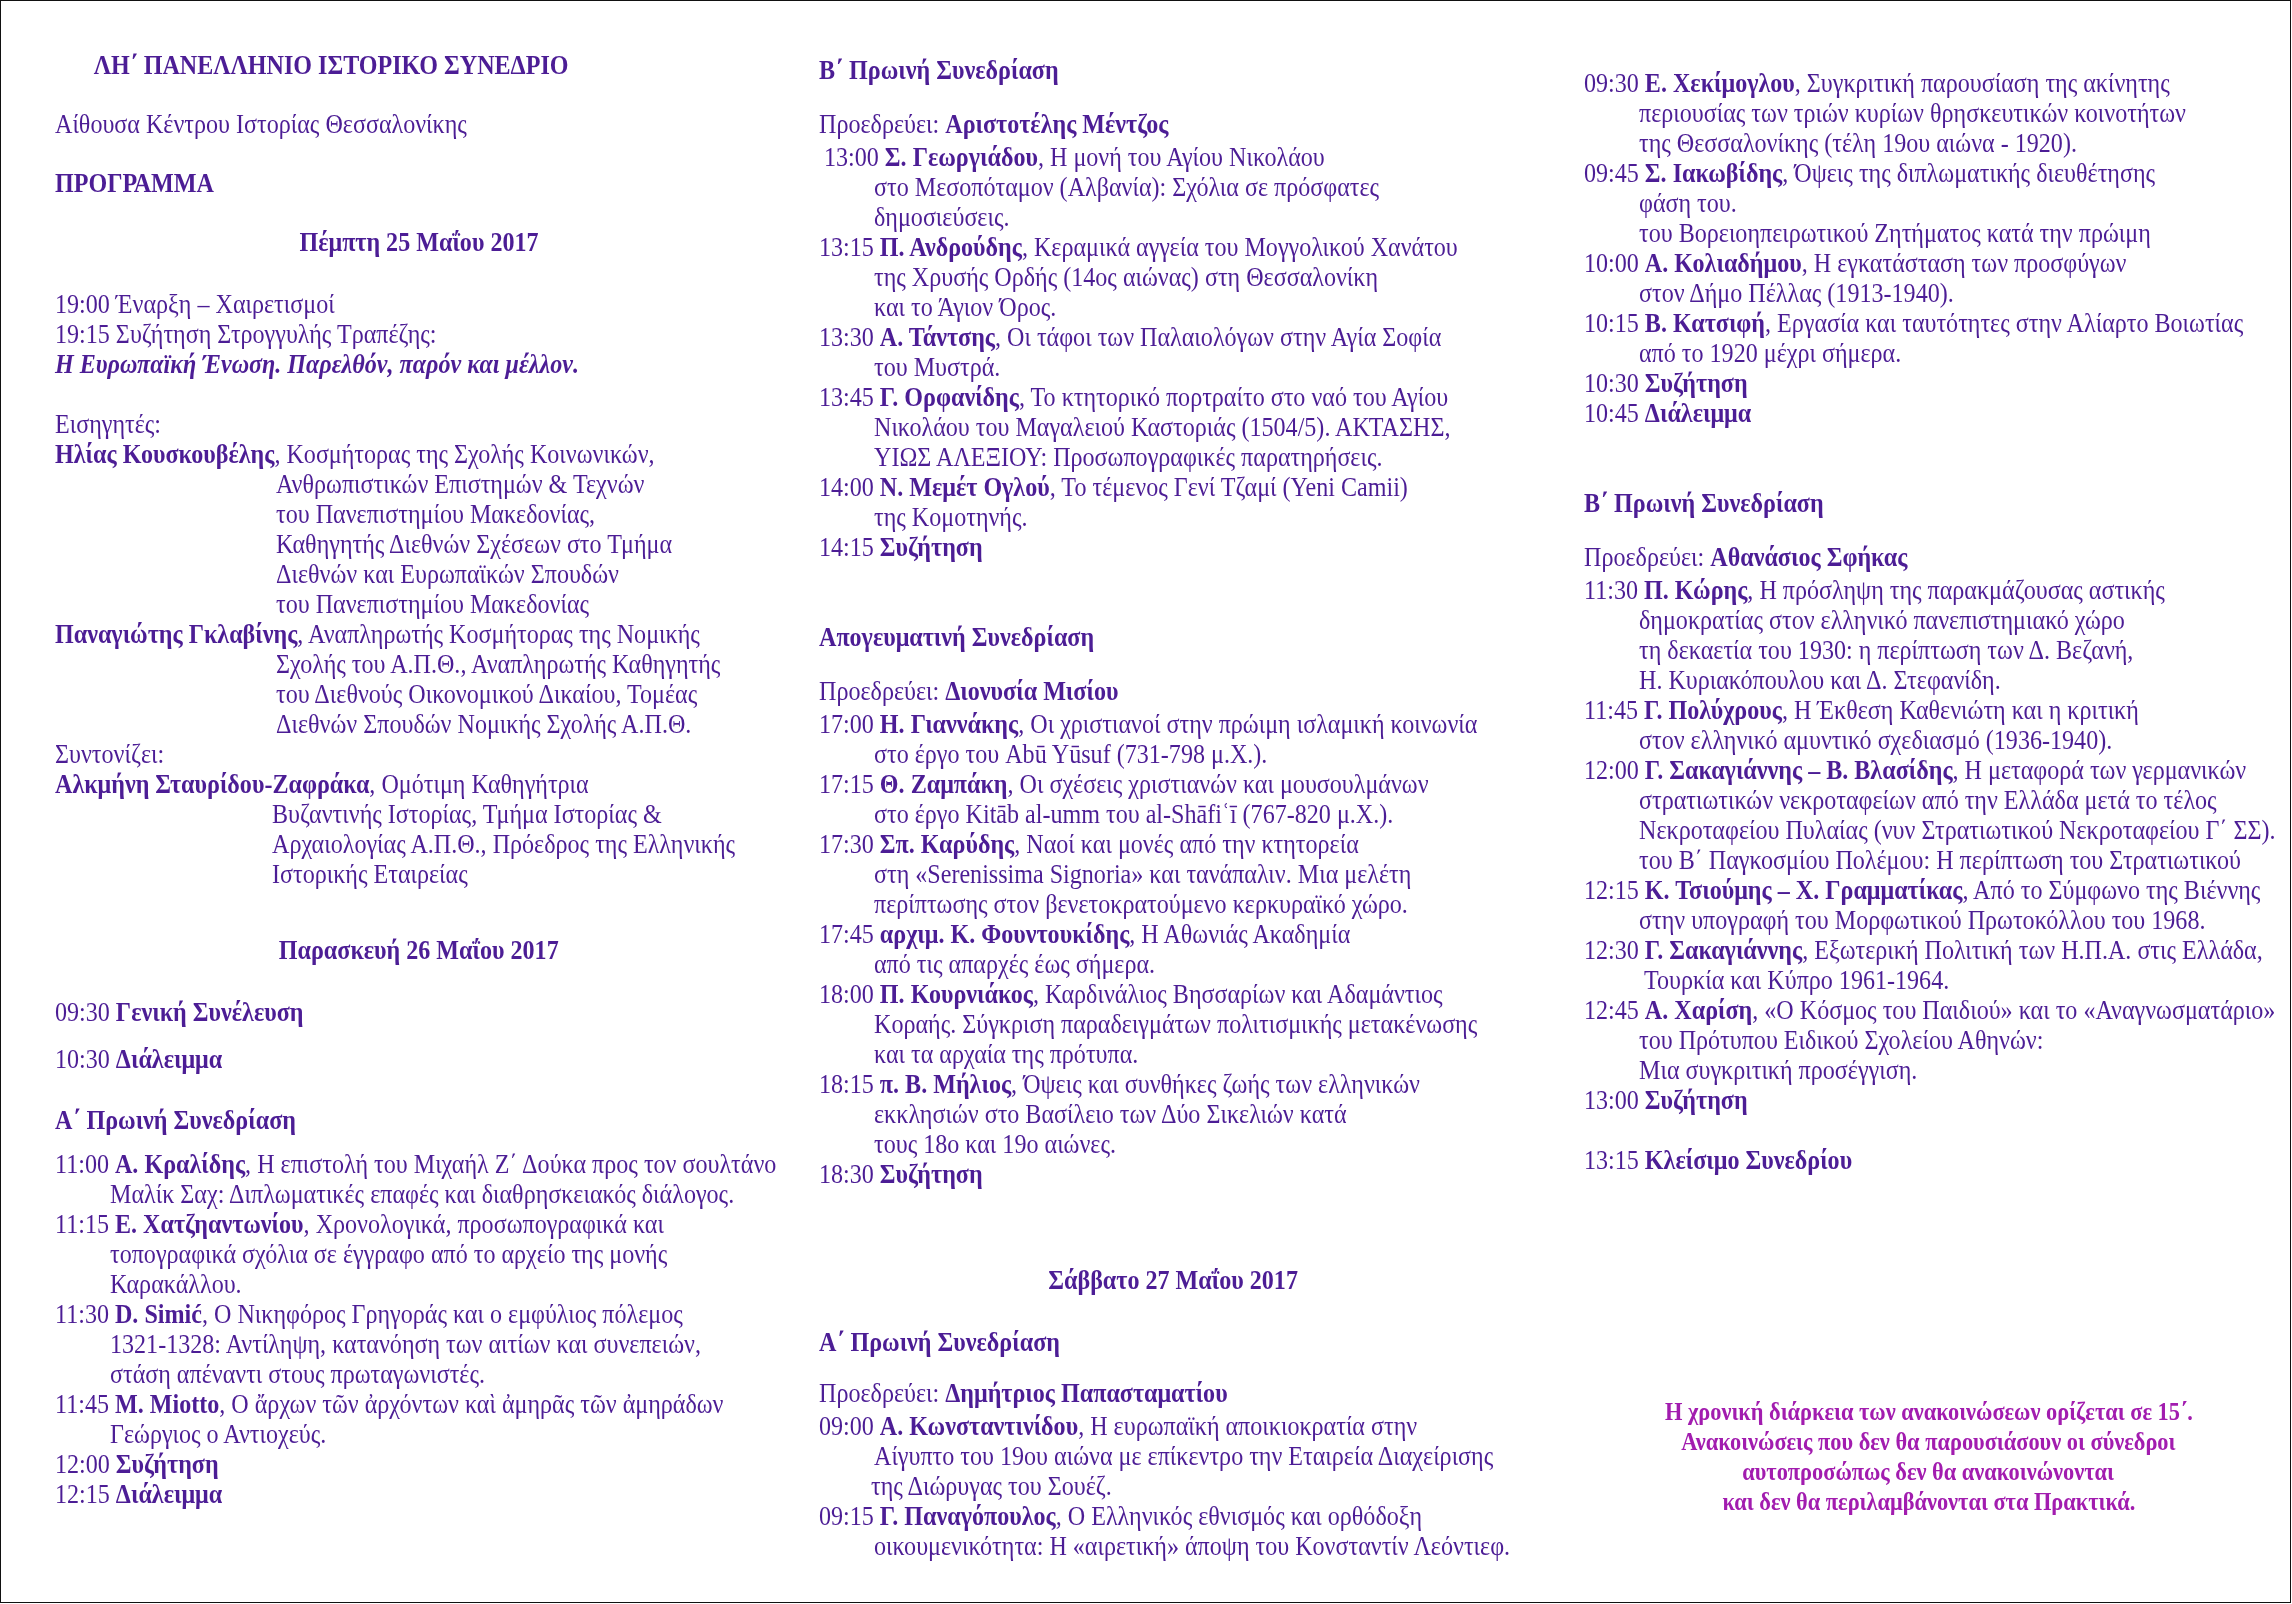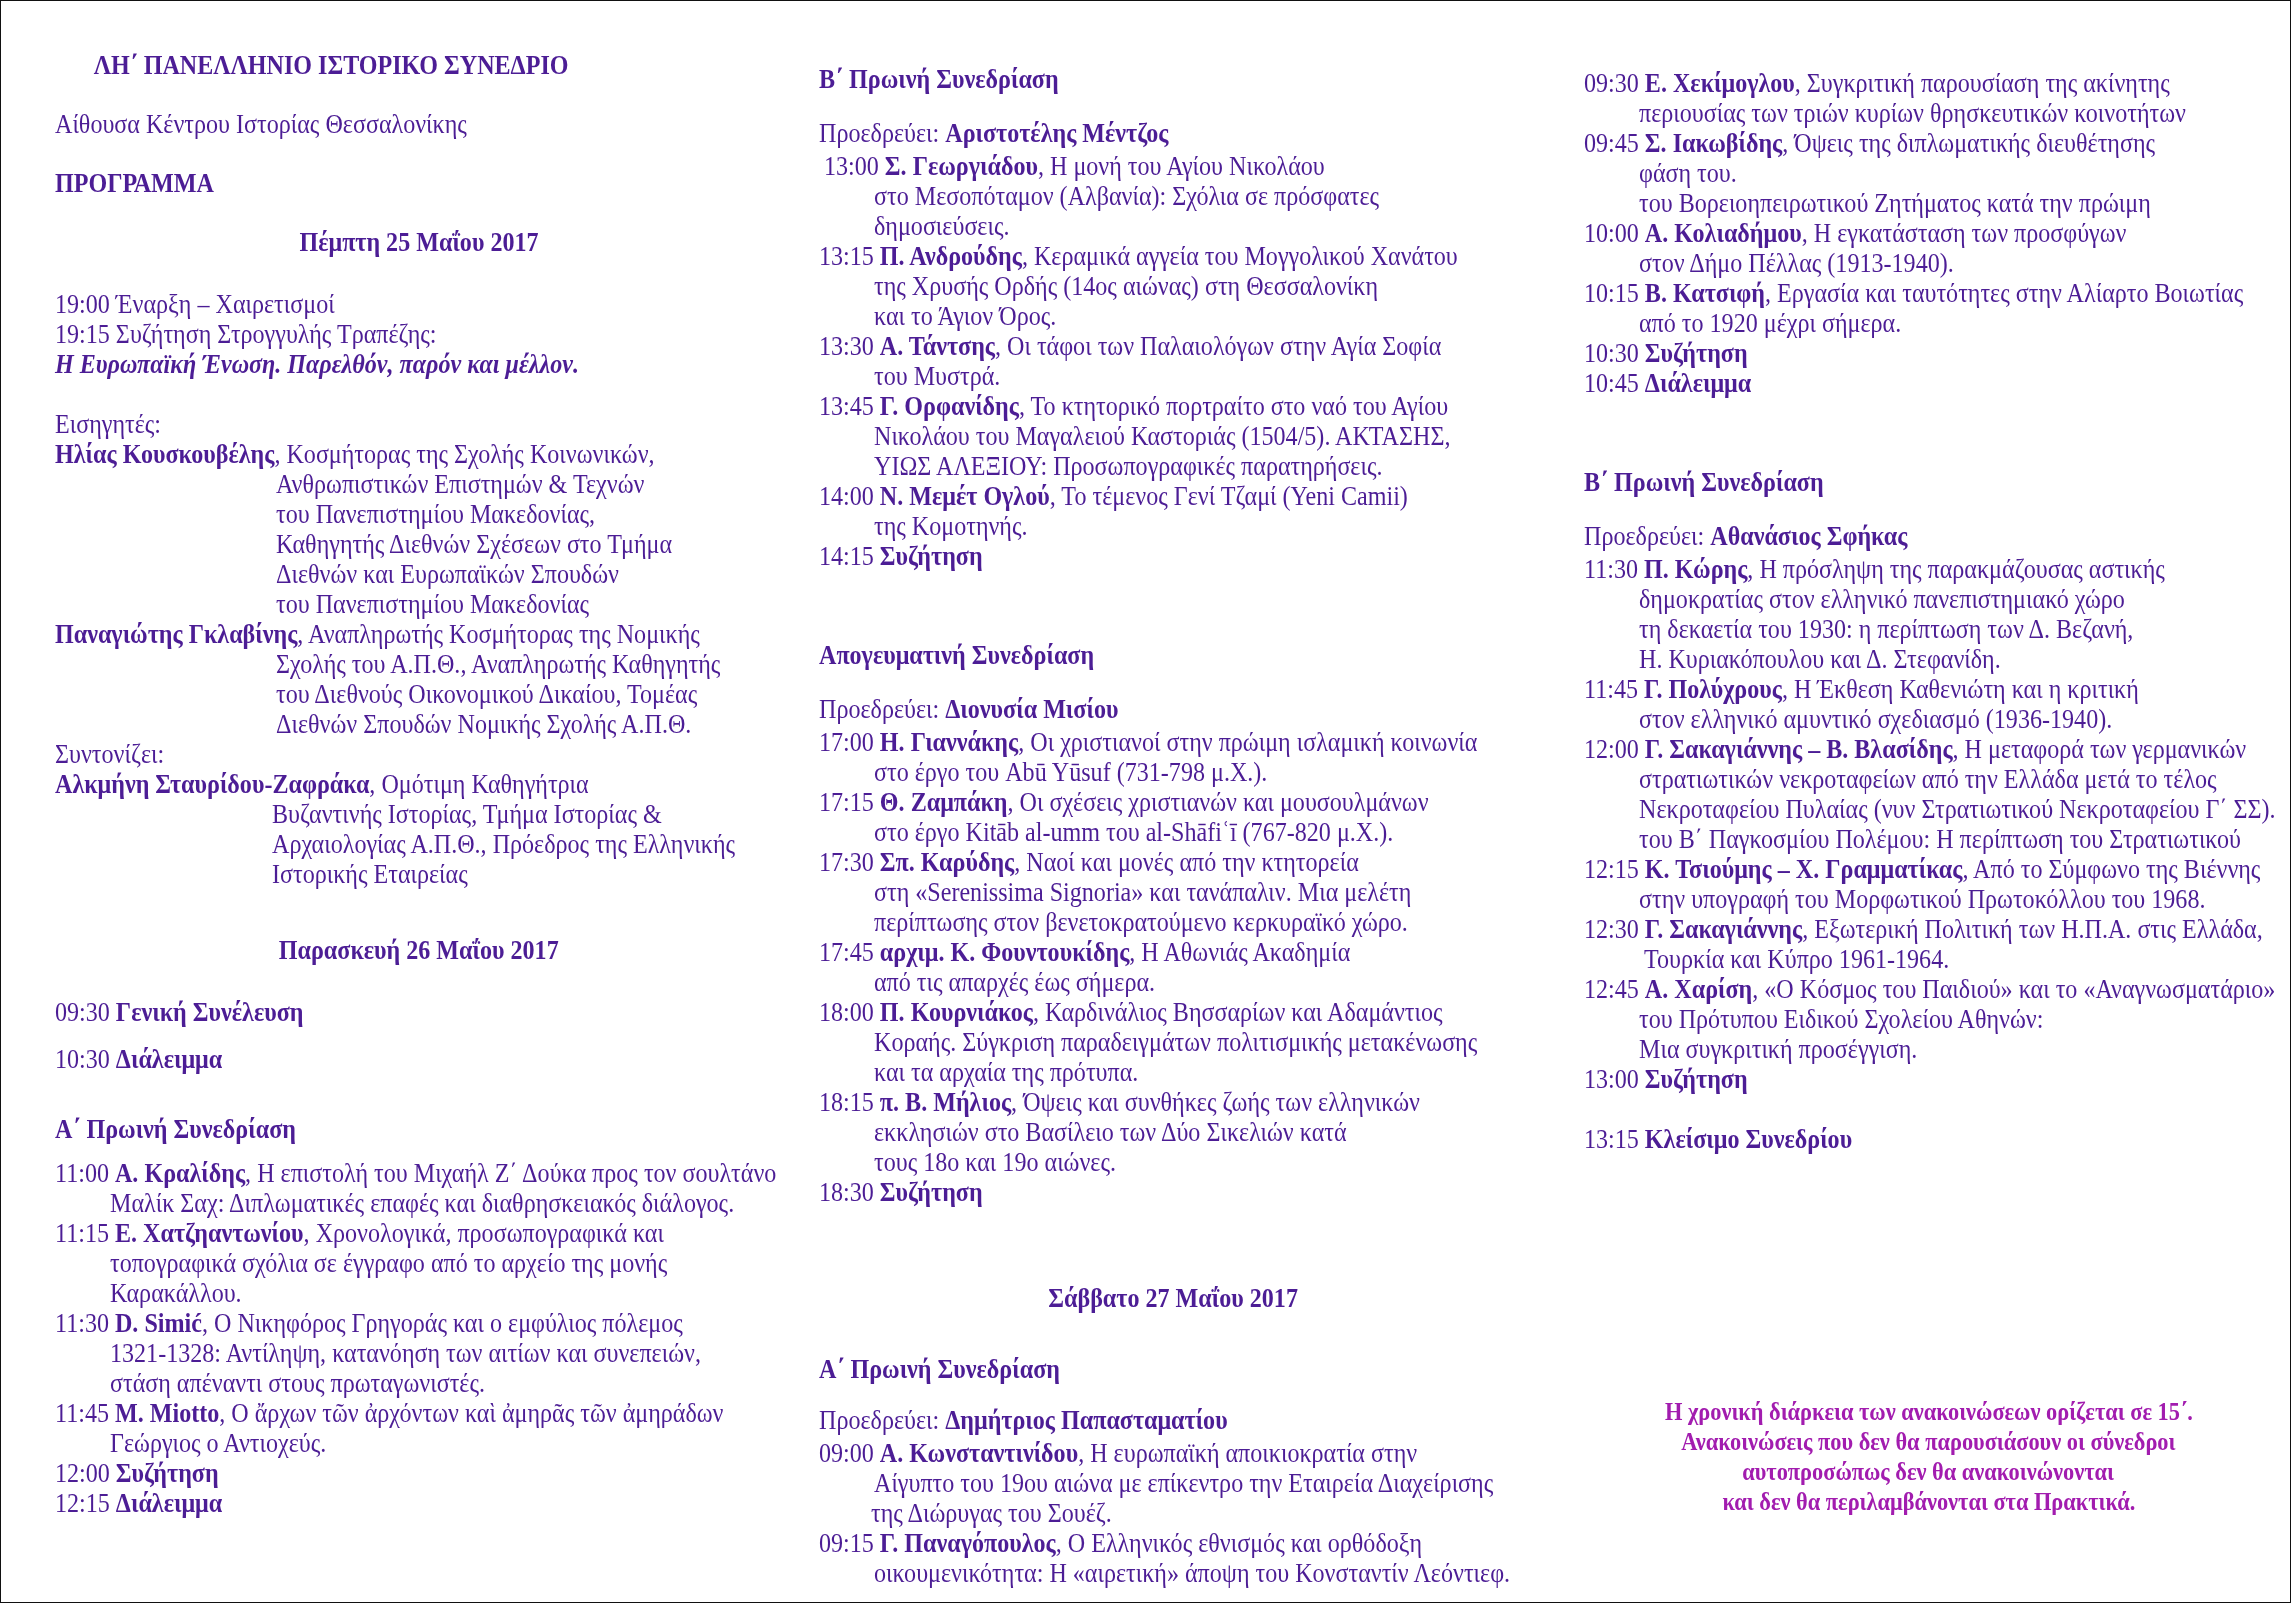"Β΄ Πρωινή Συνεδρίαση" .u { margin-top: 9px -> none }
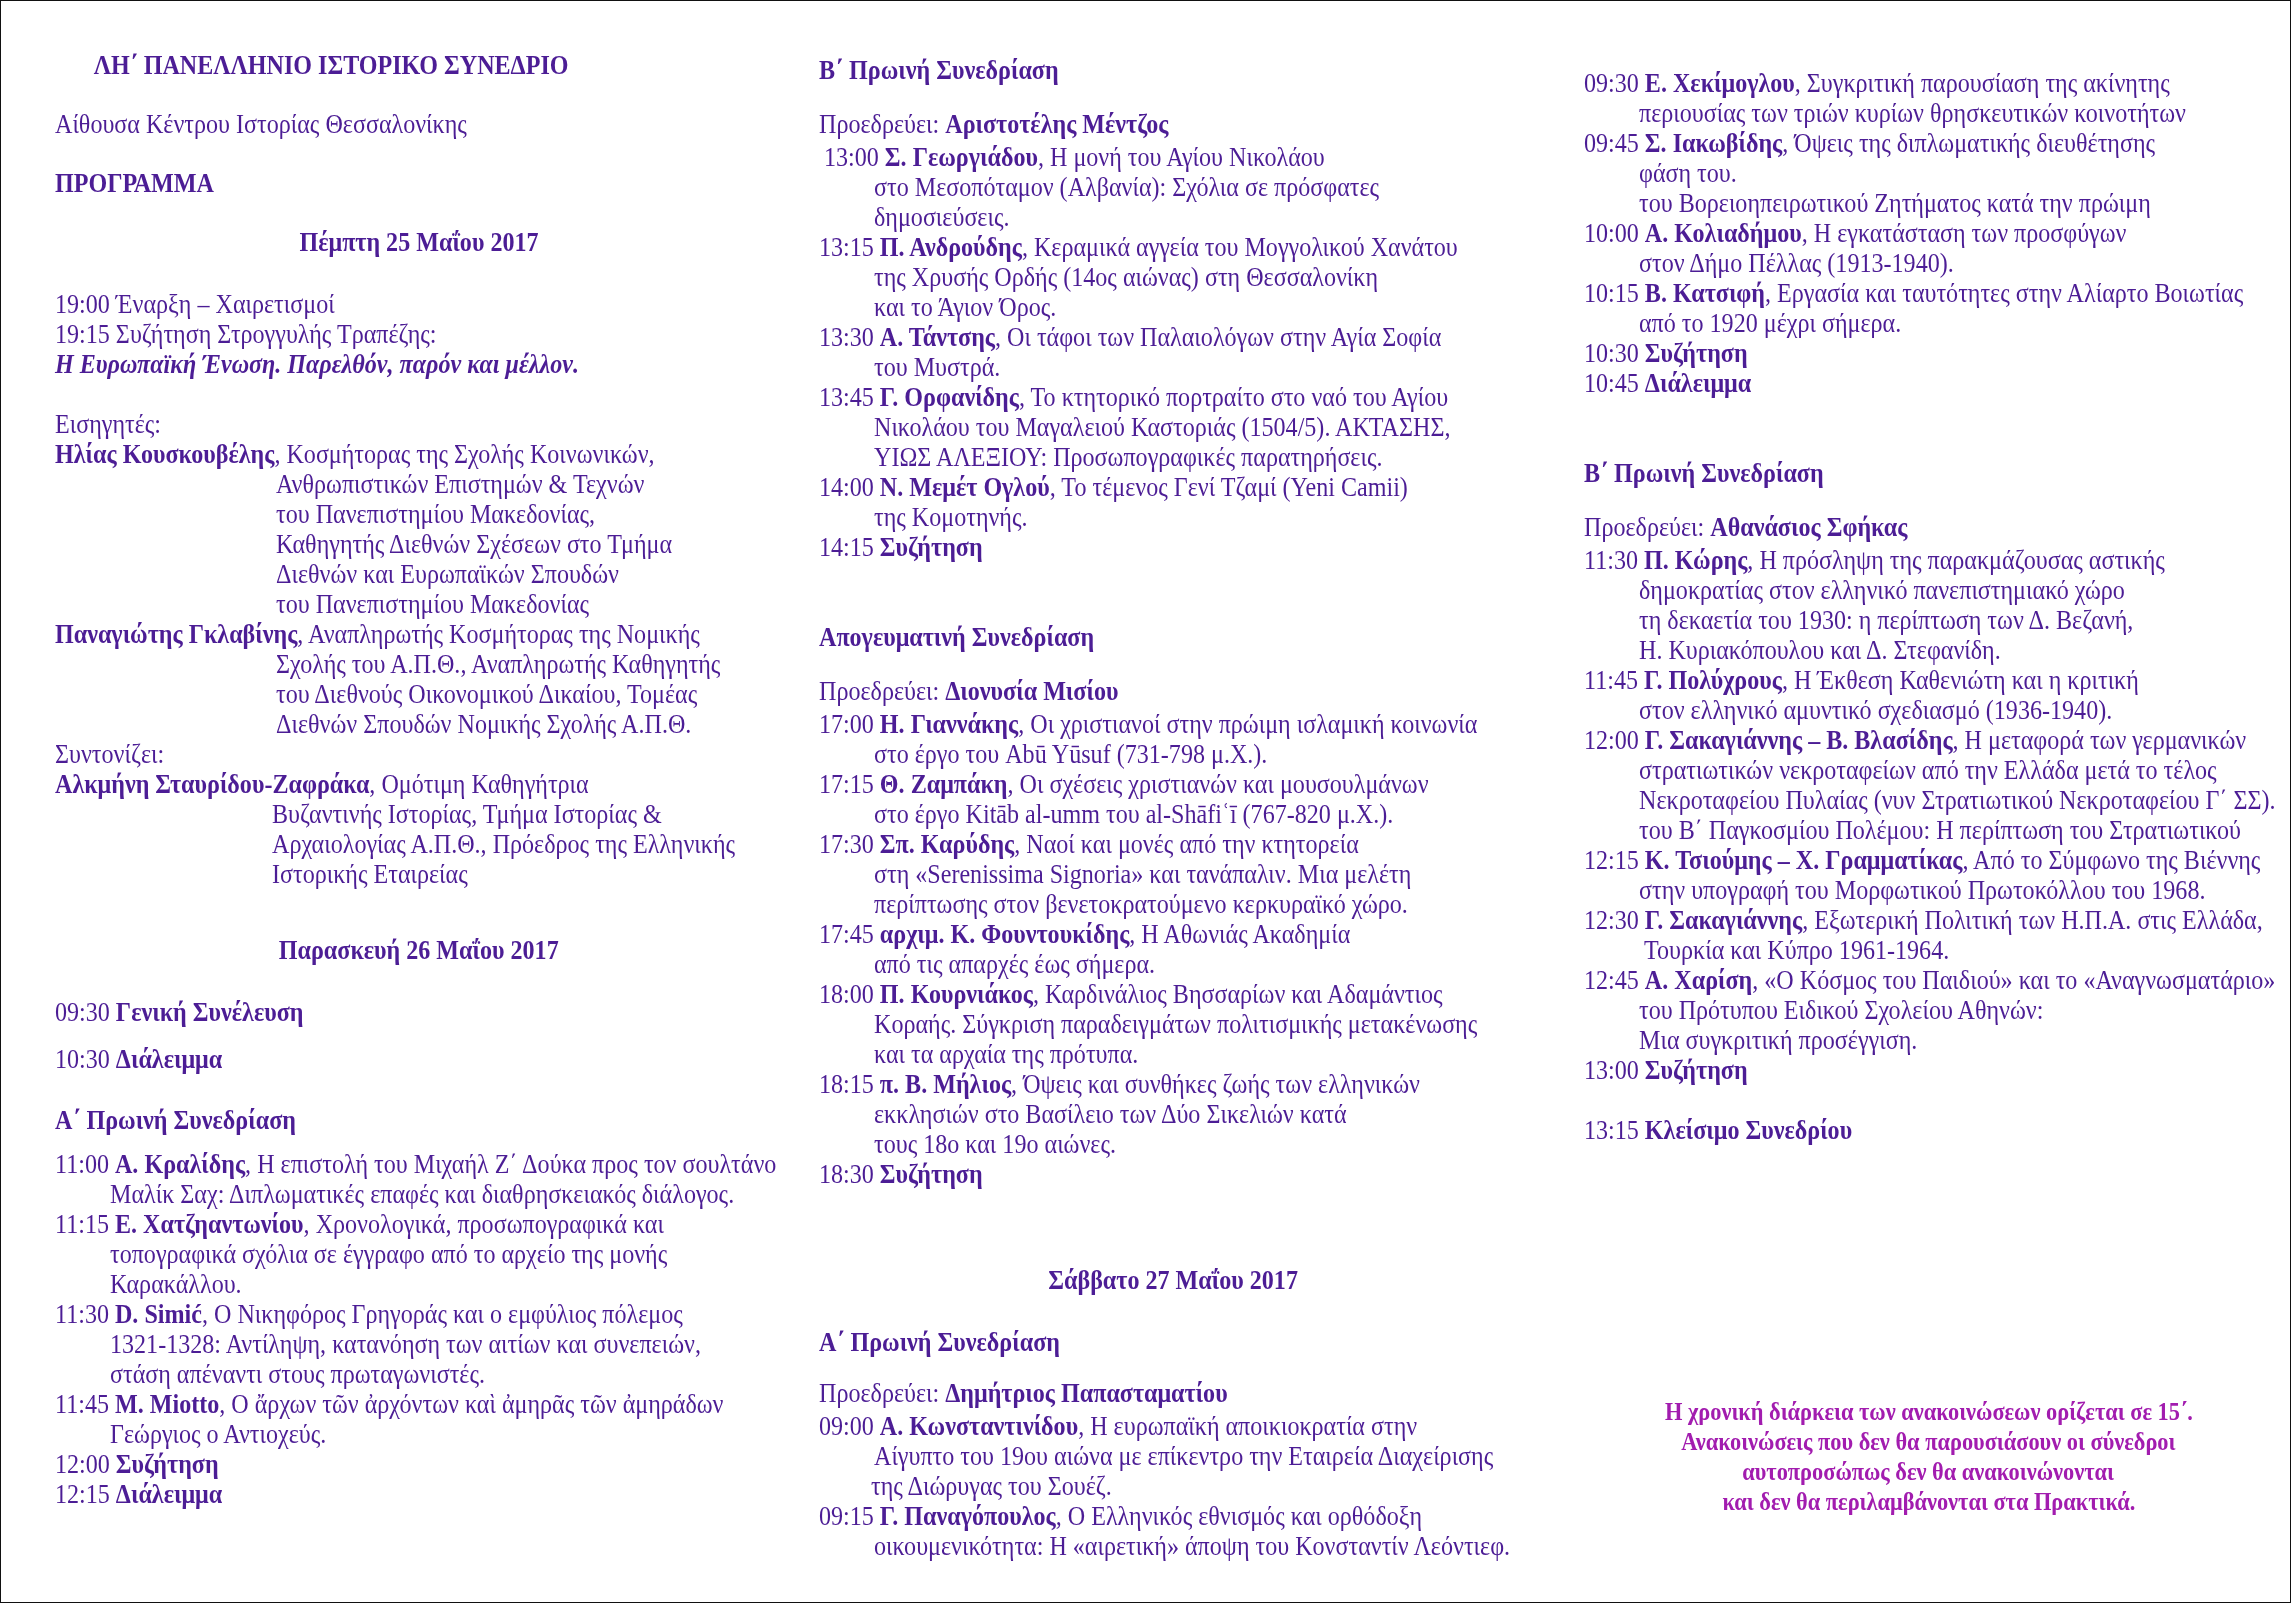"της Θεσσαλονίκης (τέλη 19ου αιώνα" div.line { html: none -> <div><span>της Θεσσαλονίκης (τέλη 19ου αιώνα - 1920).</span></div> }
